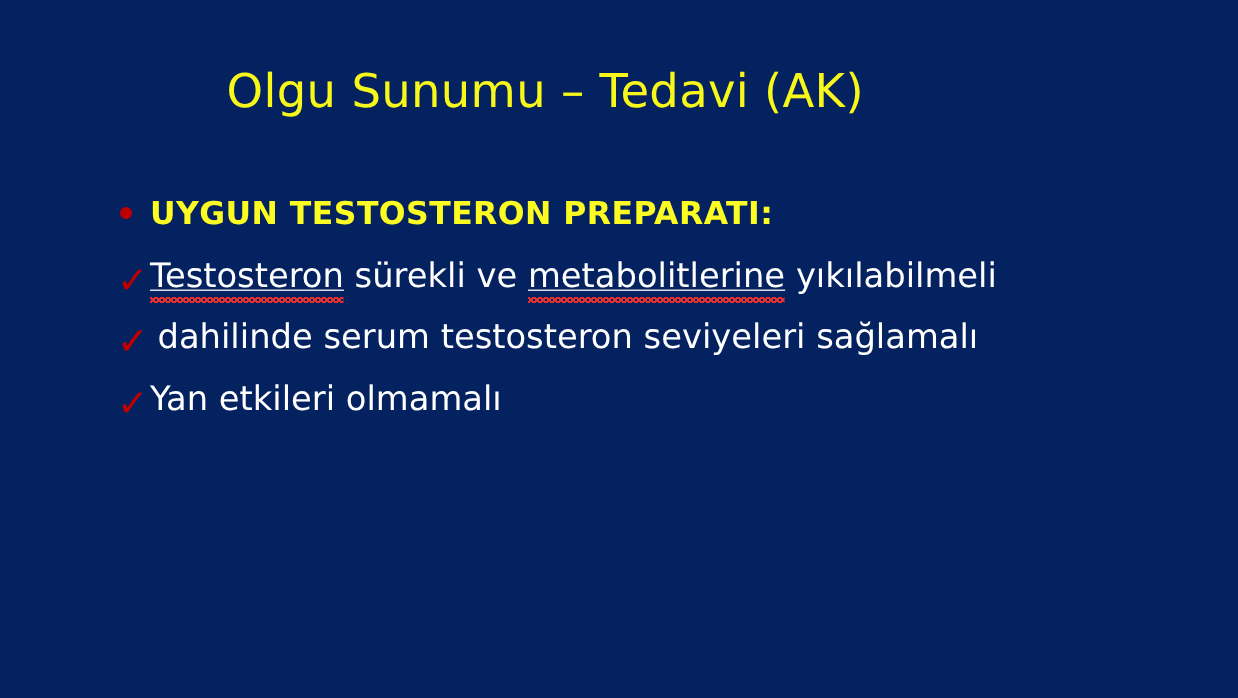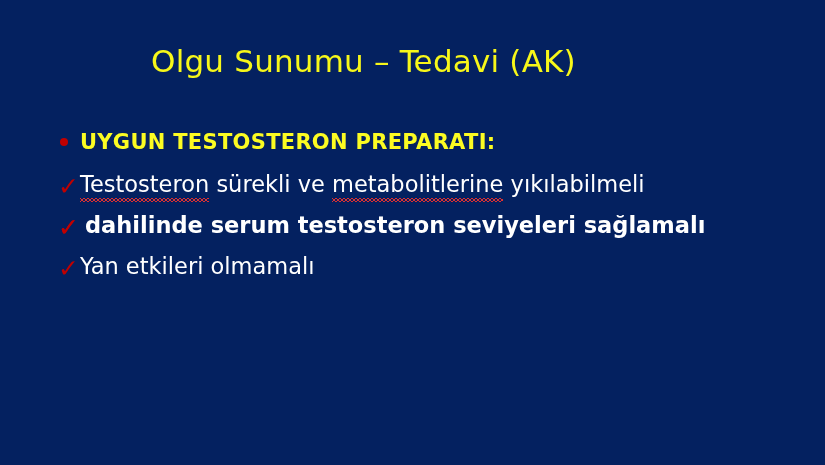"UYGUN TESTOSTERON PREPARATI:" .line { margin-left: none -> 20px }
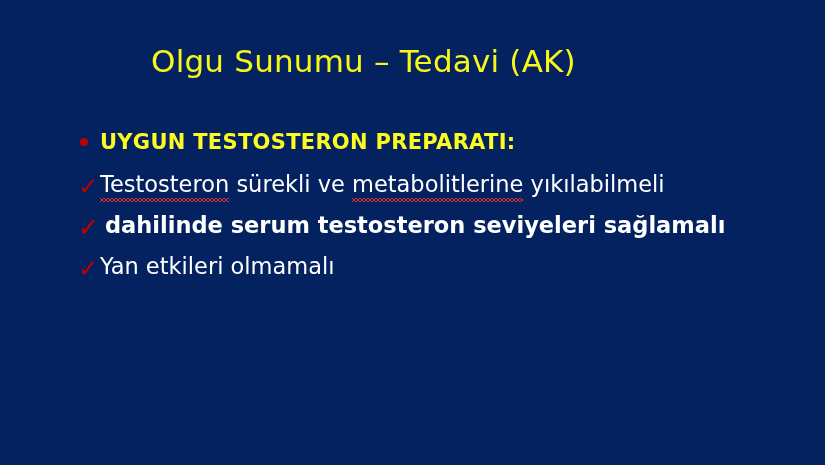"Testosteron" .spell { text-decoration: none -> underline }
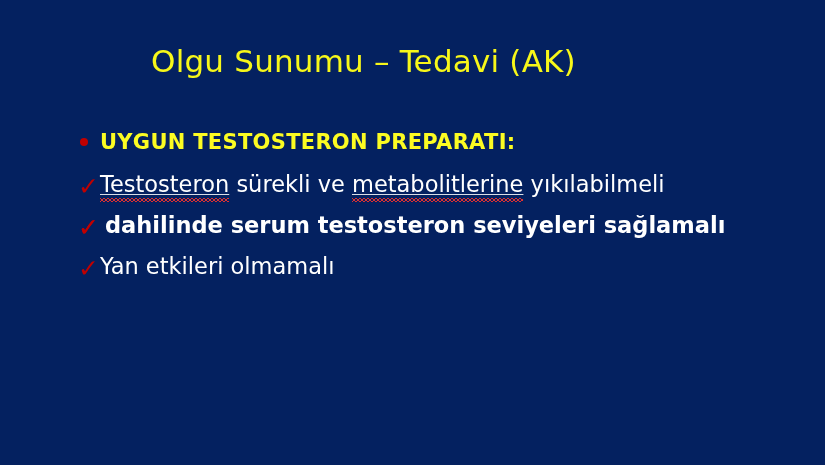"dahilinde serum testosteron seviyeleri" .line.cont { font-weight: bold -> none }
